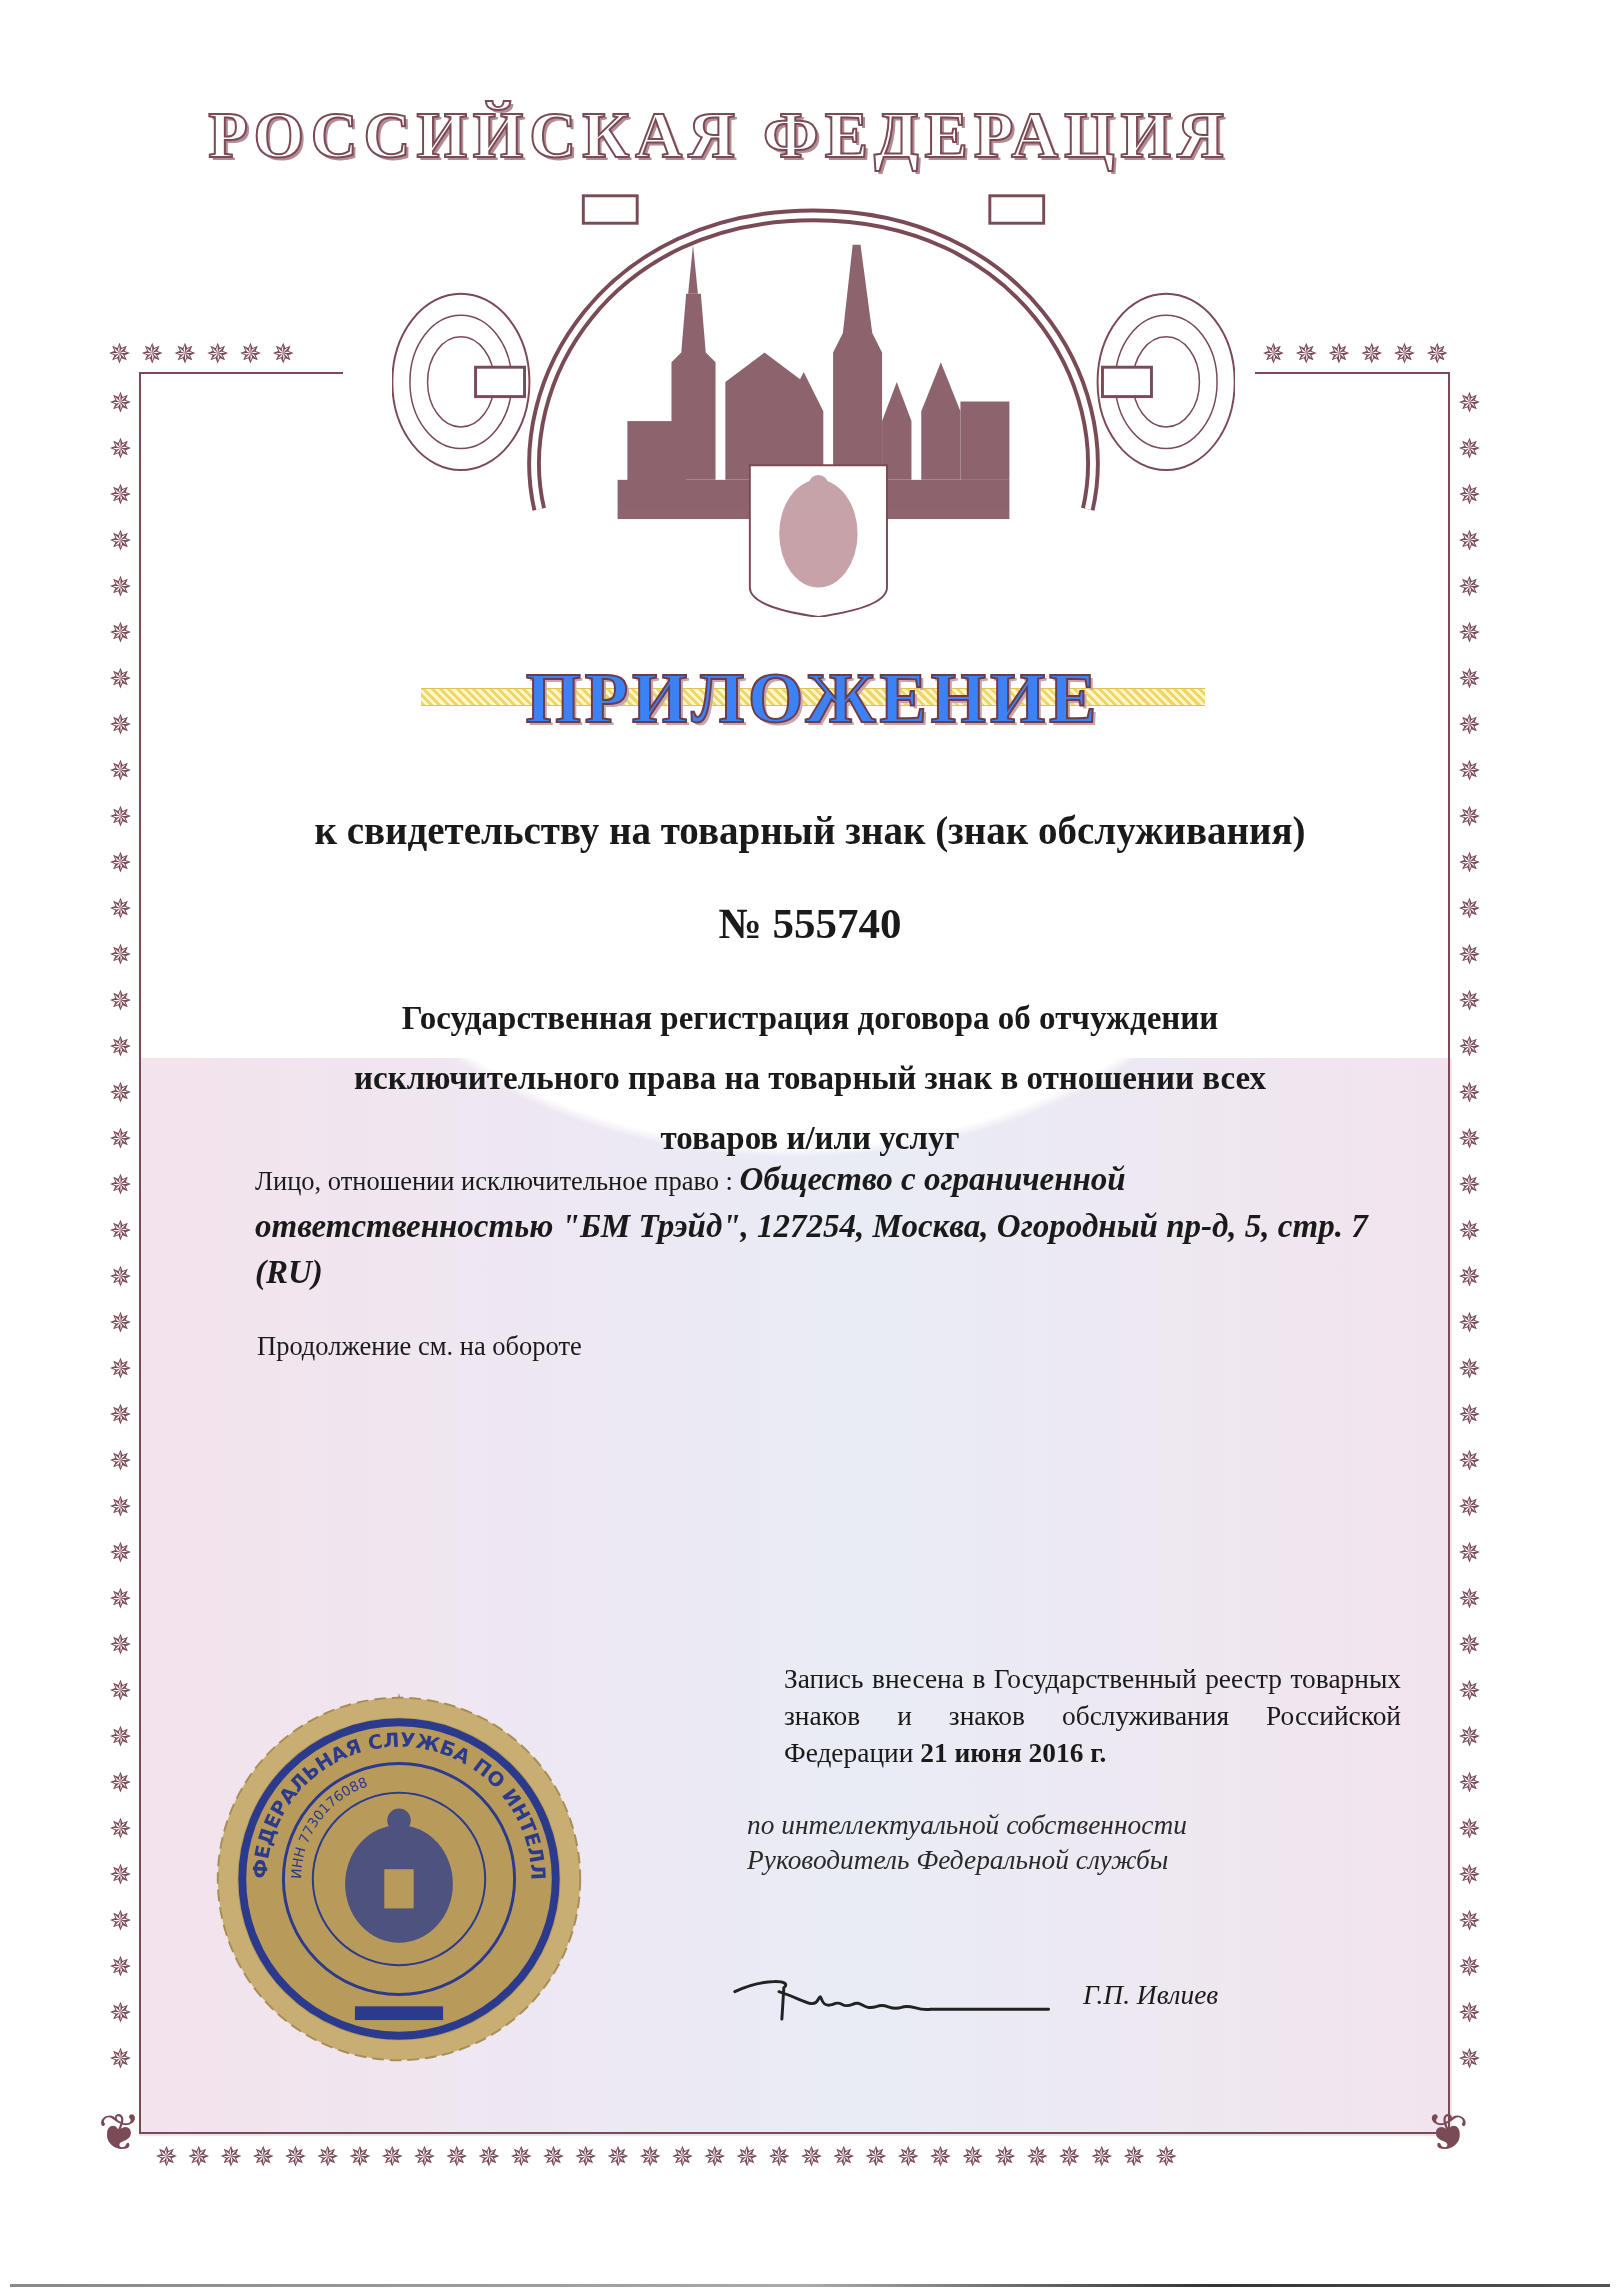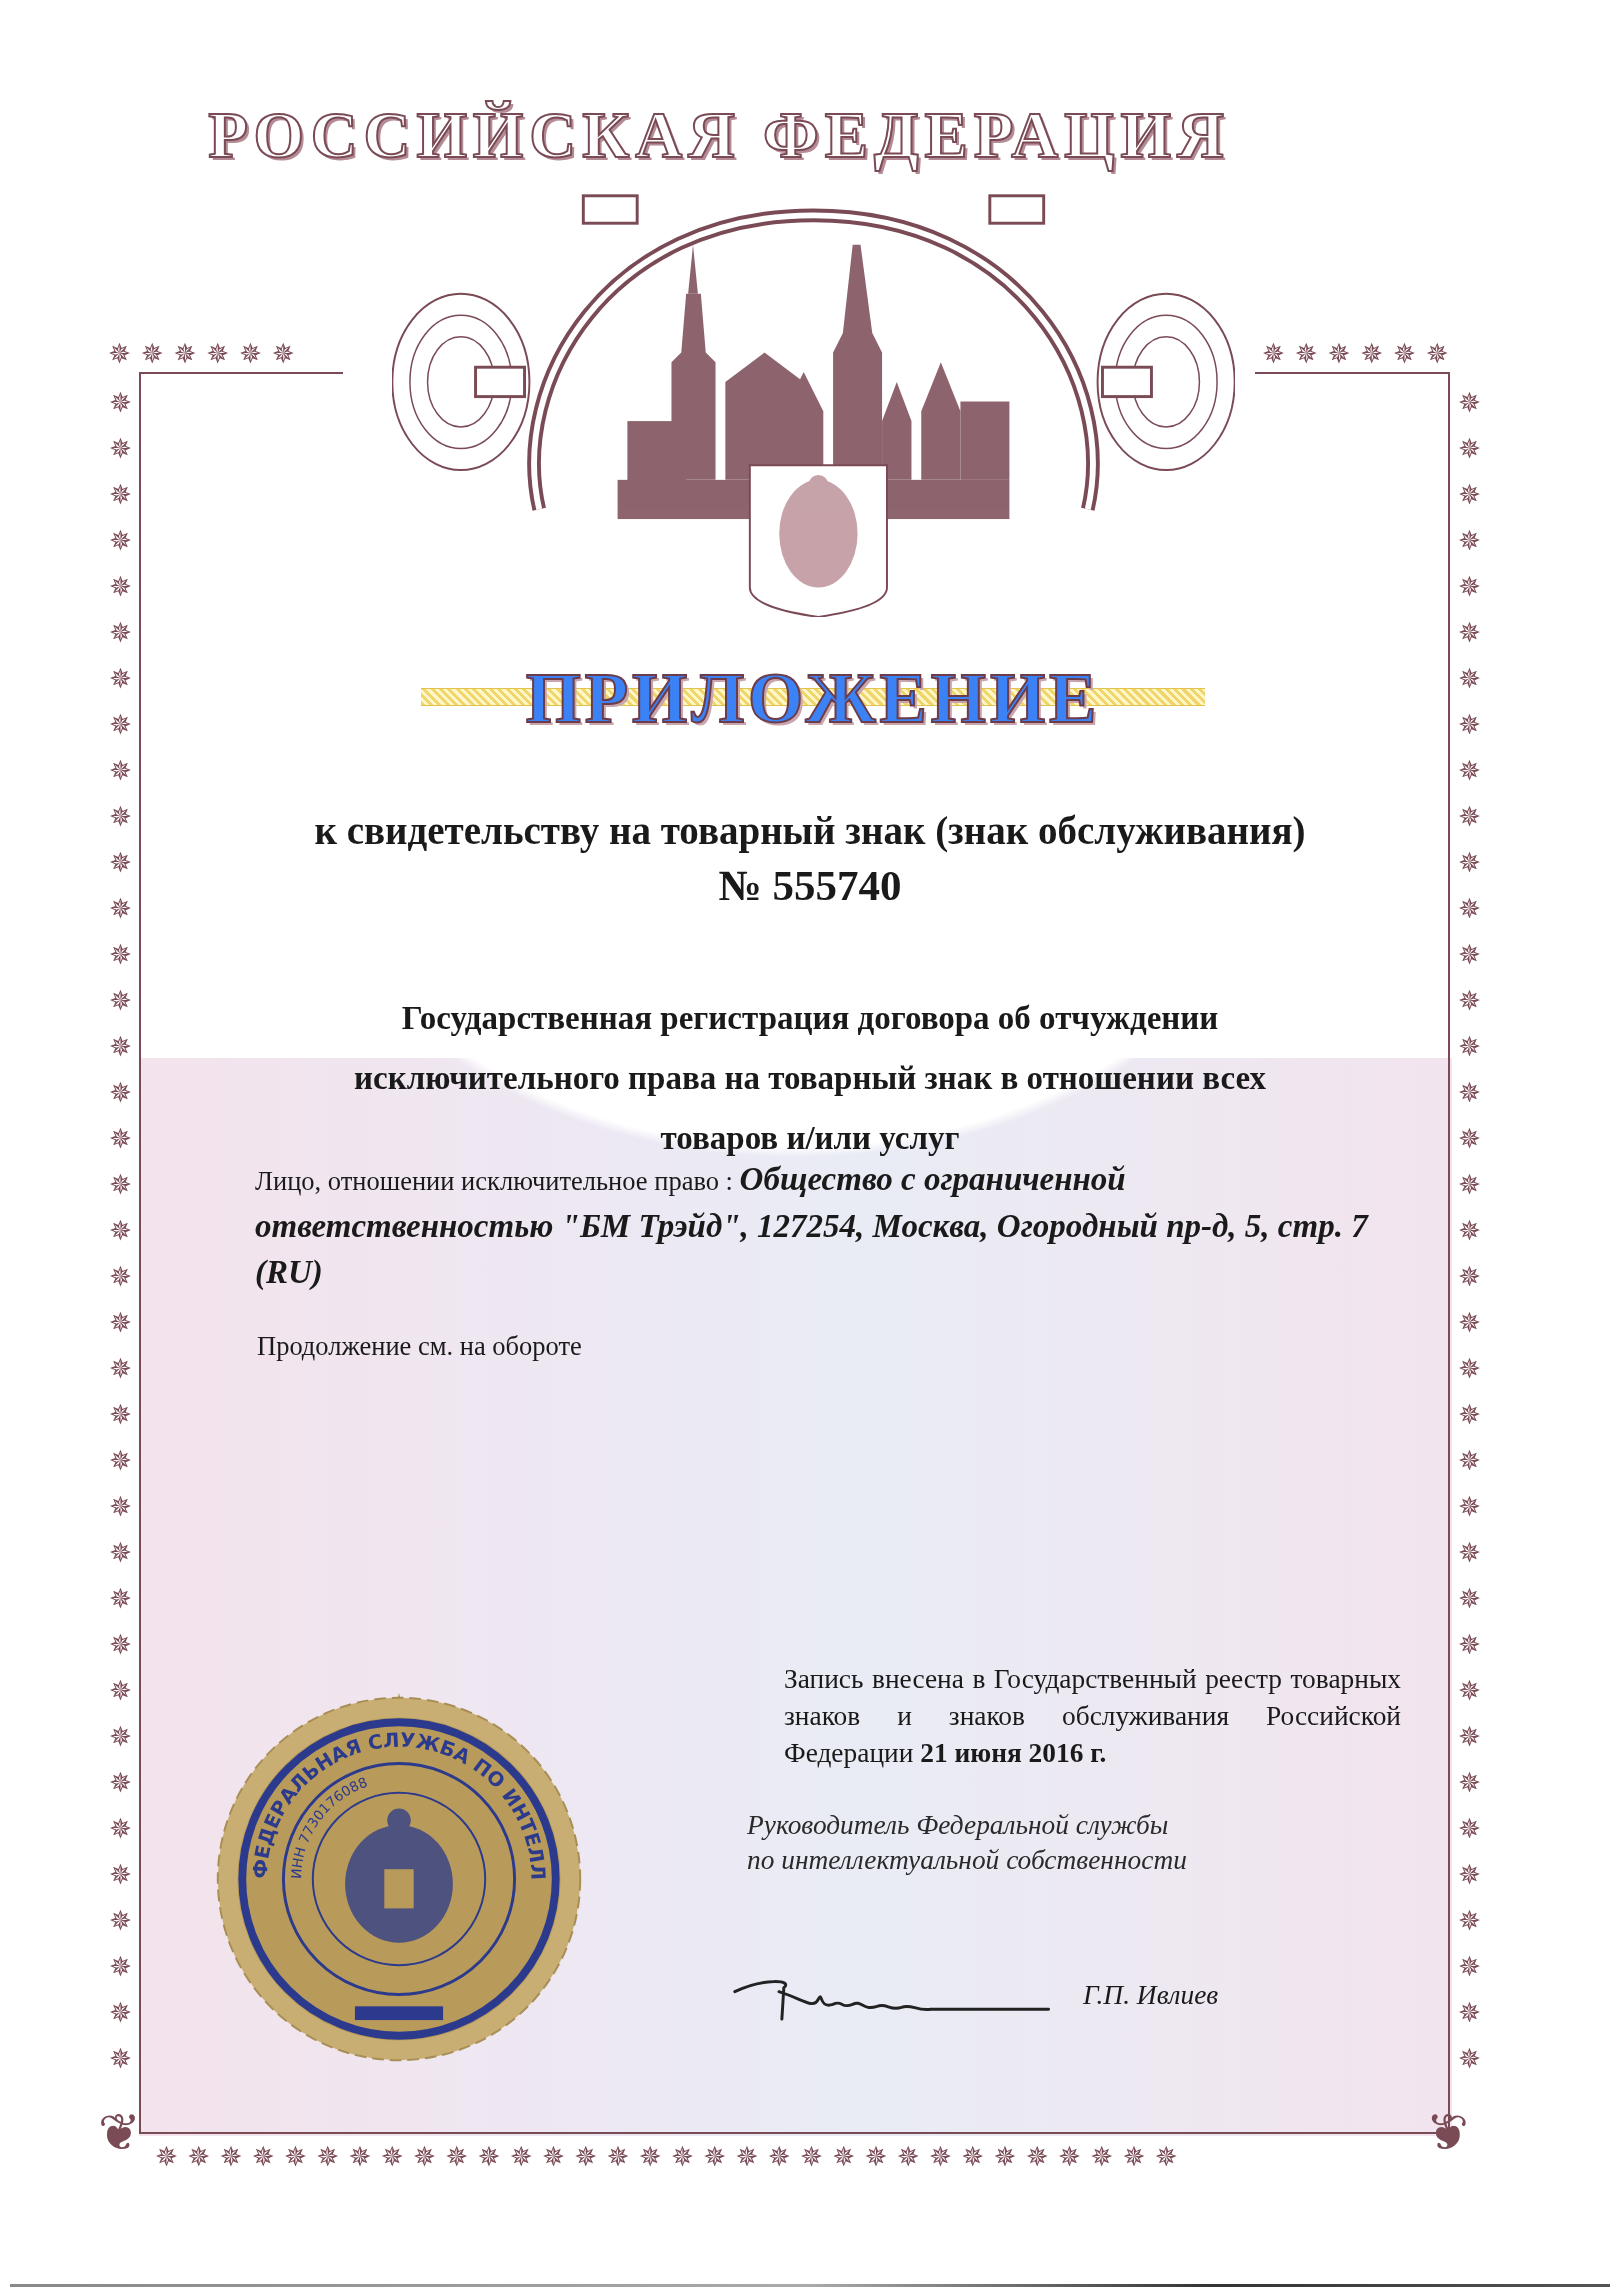"№ 555740" .doc-number { top: 858px -> 896px }
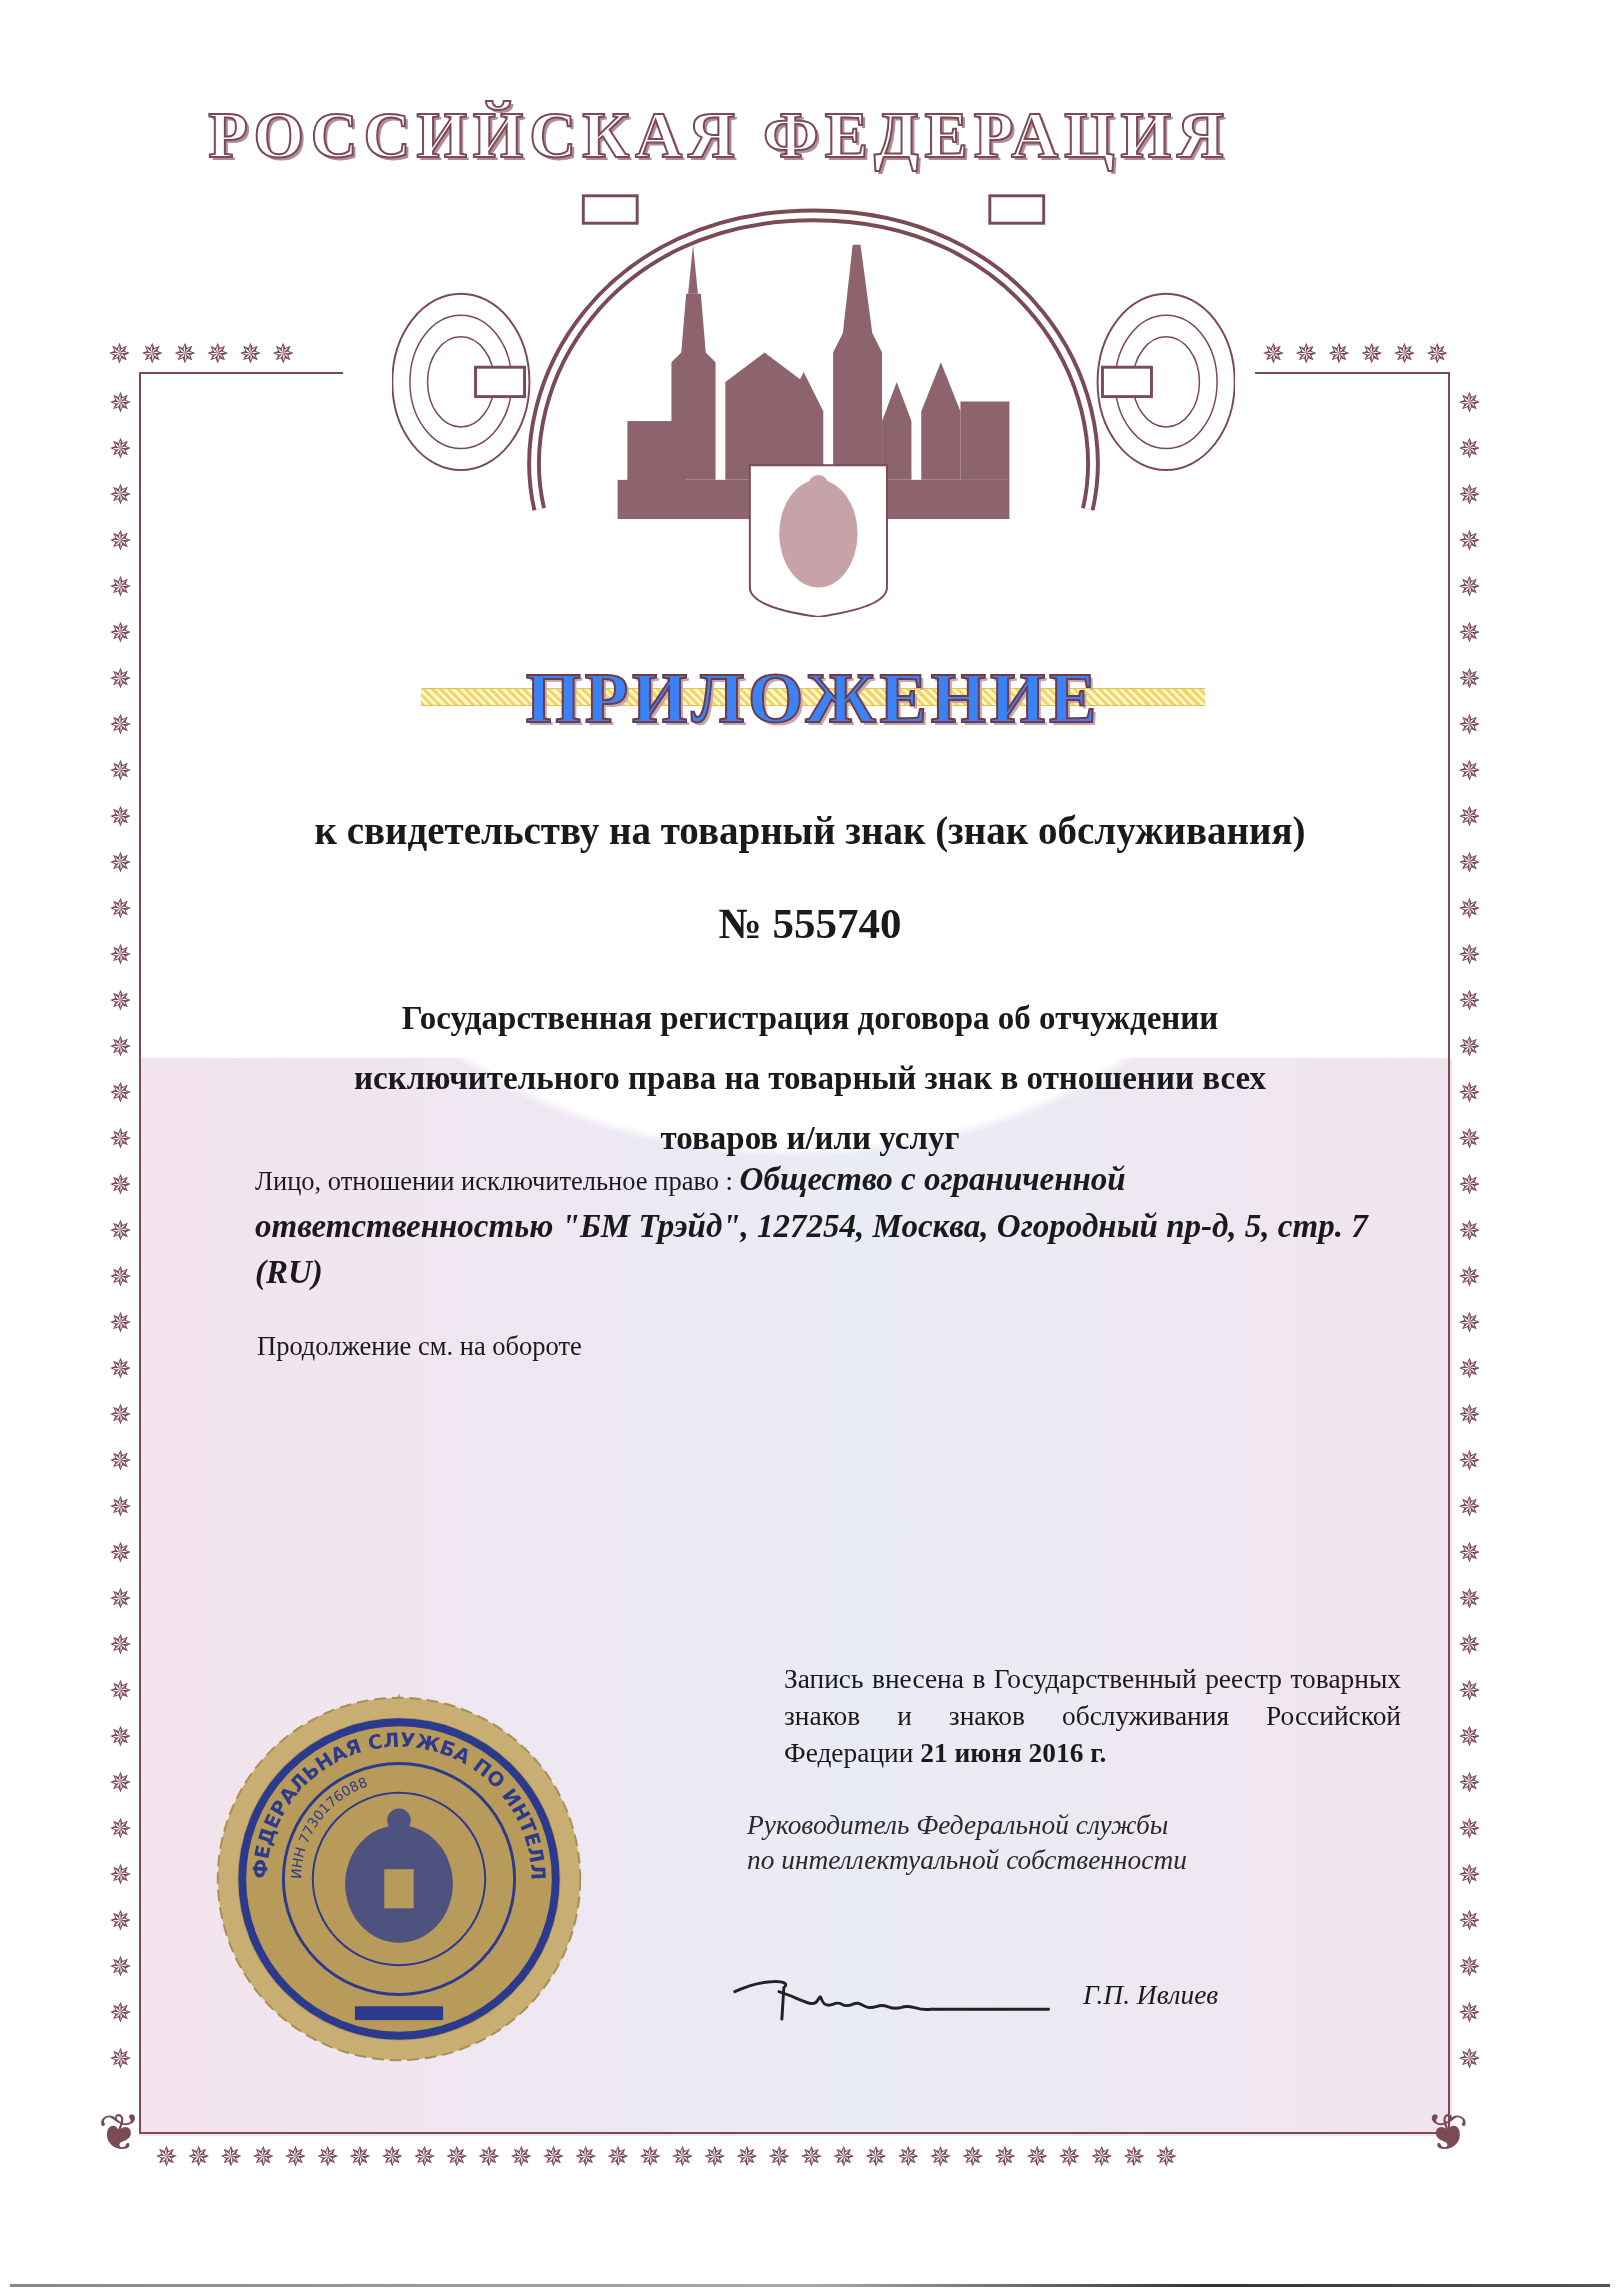"Руководитель Федеральной службы" div { order: before "по интеллектуальной собственности" -> after "по интеллектуальной собственности" }
